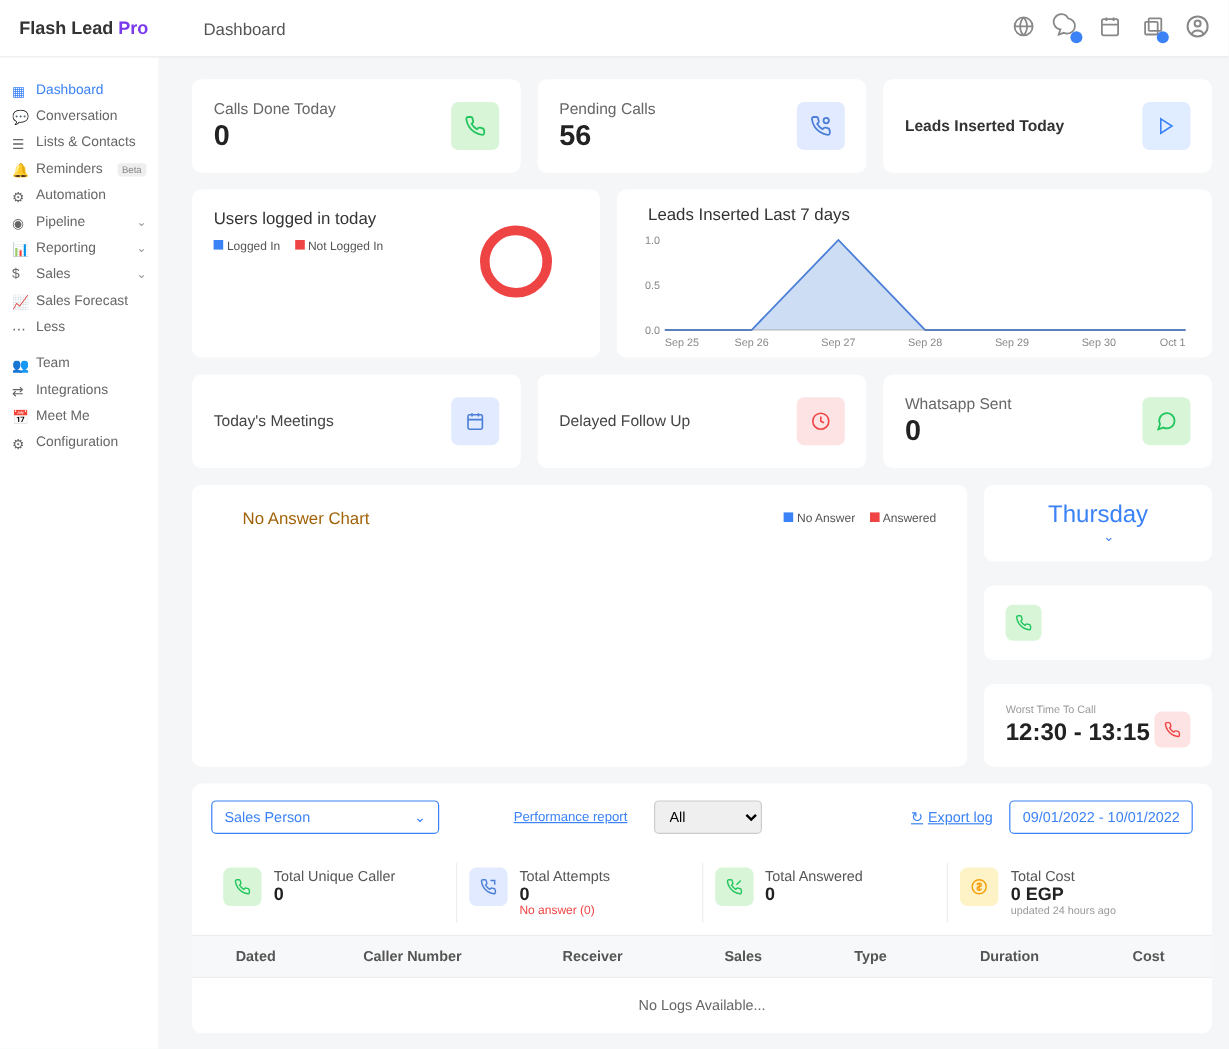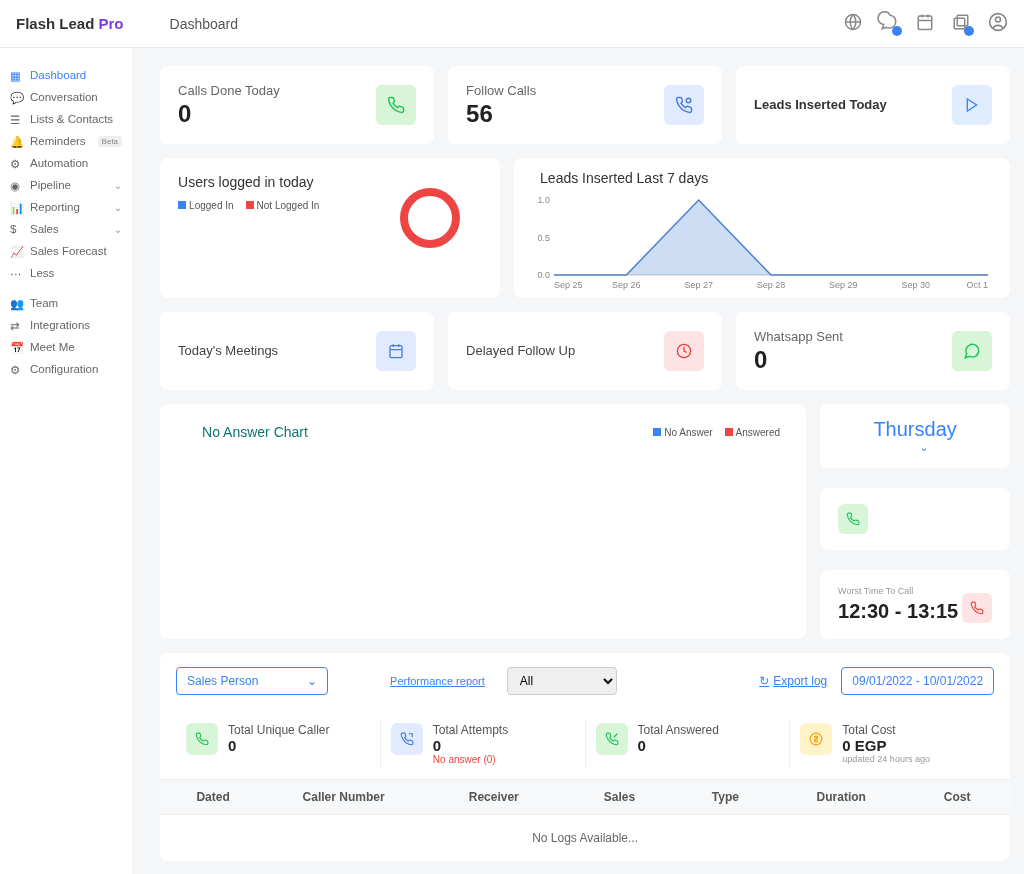"Follow Calls" div.label { text: Follow -> Pending }
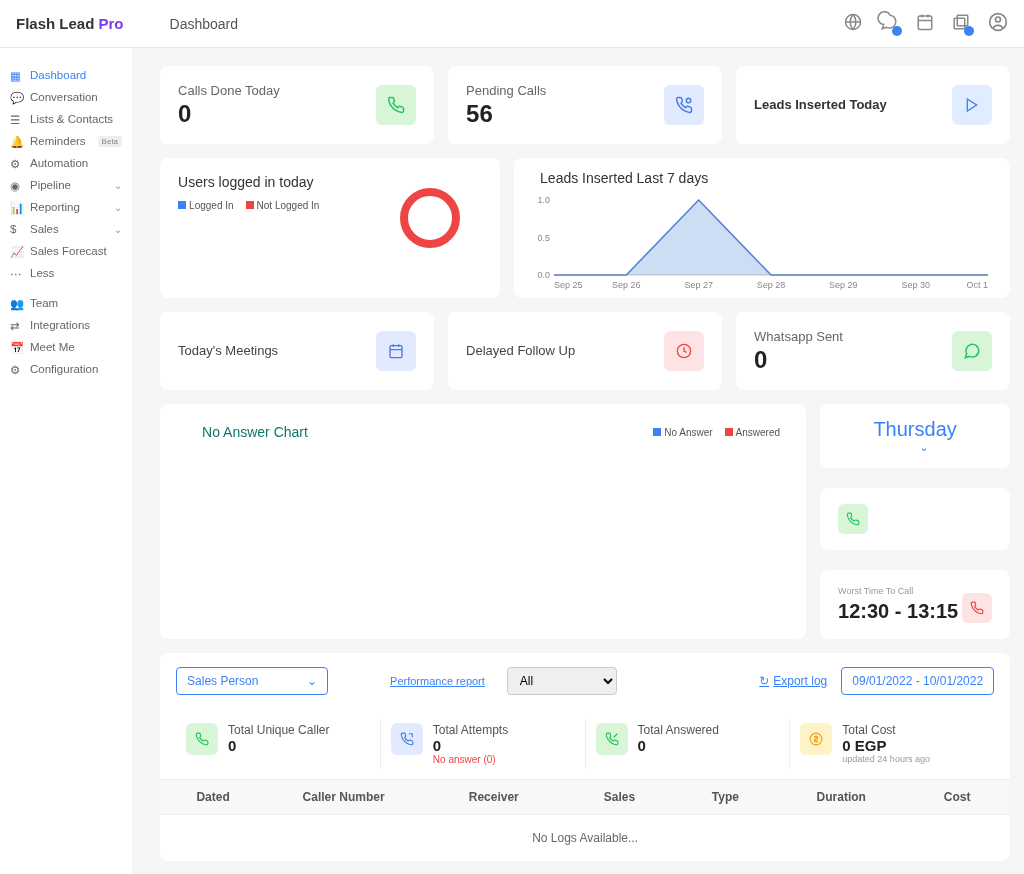"No Answer Chart" .na-header .title { color: #0f766e -> #a16207 }
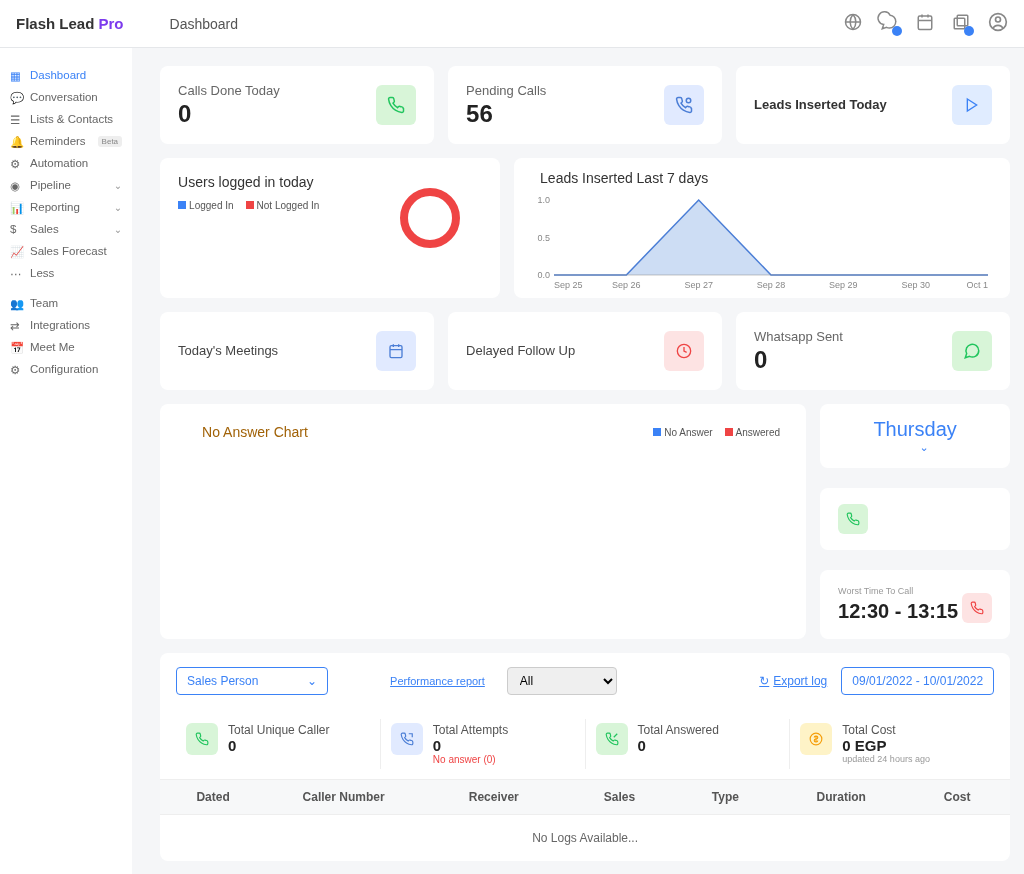"Sales Person" .select-box { width: 152px -> 190px }
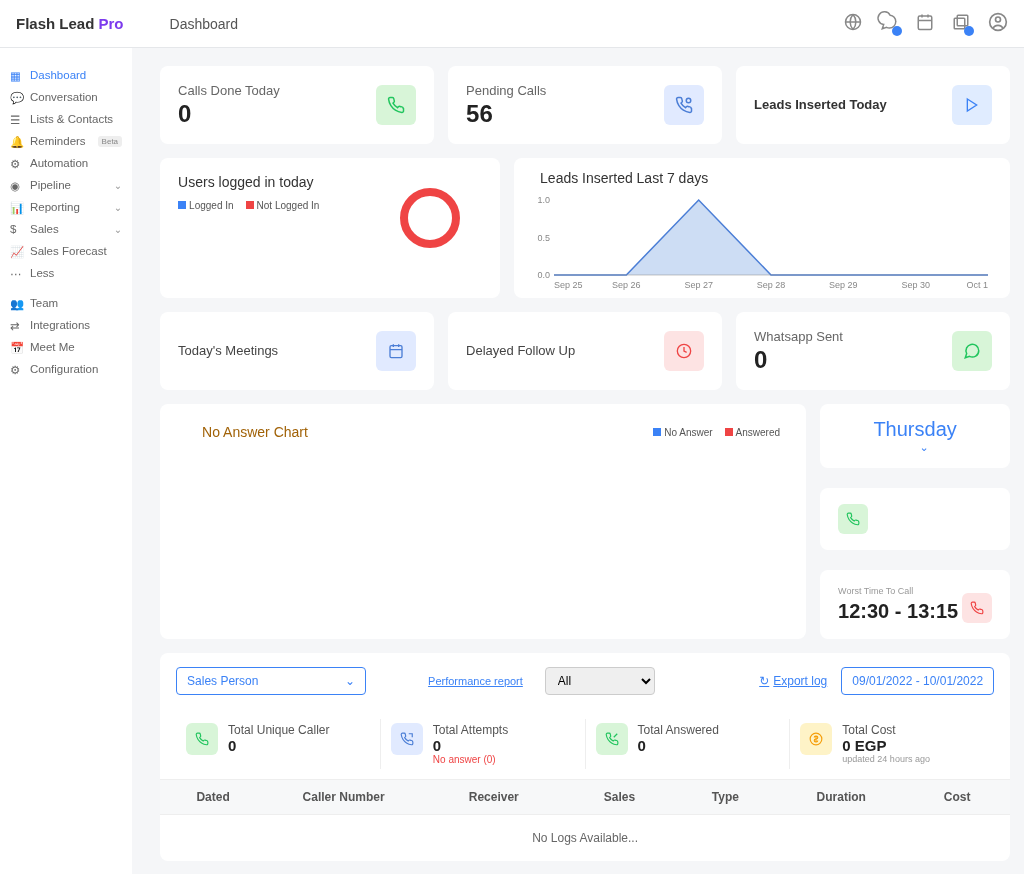"All" .plain-select { width: 110px -> 90px }
